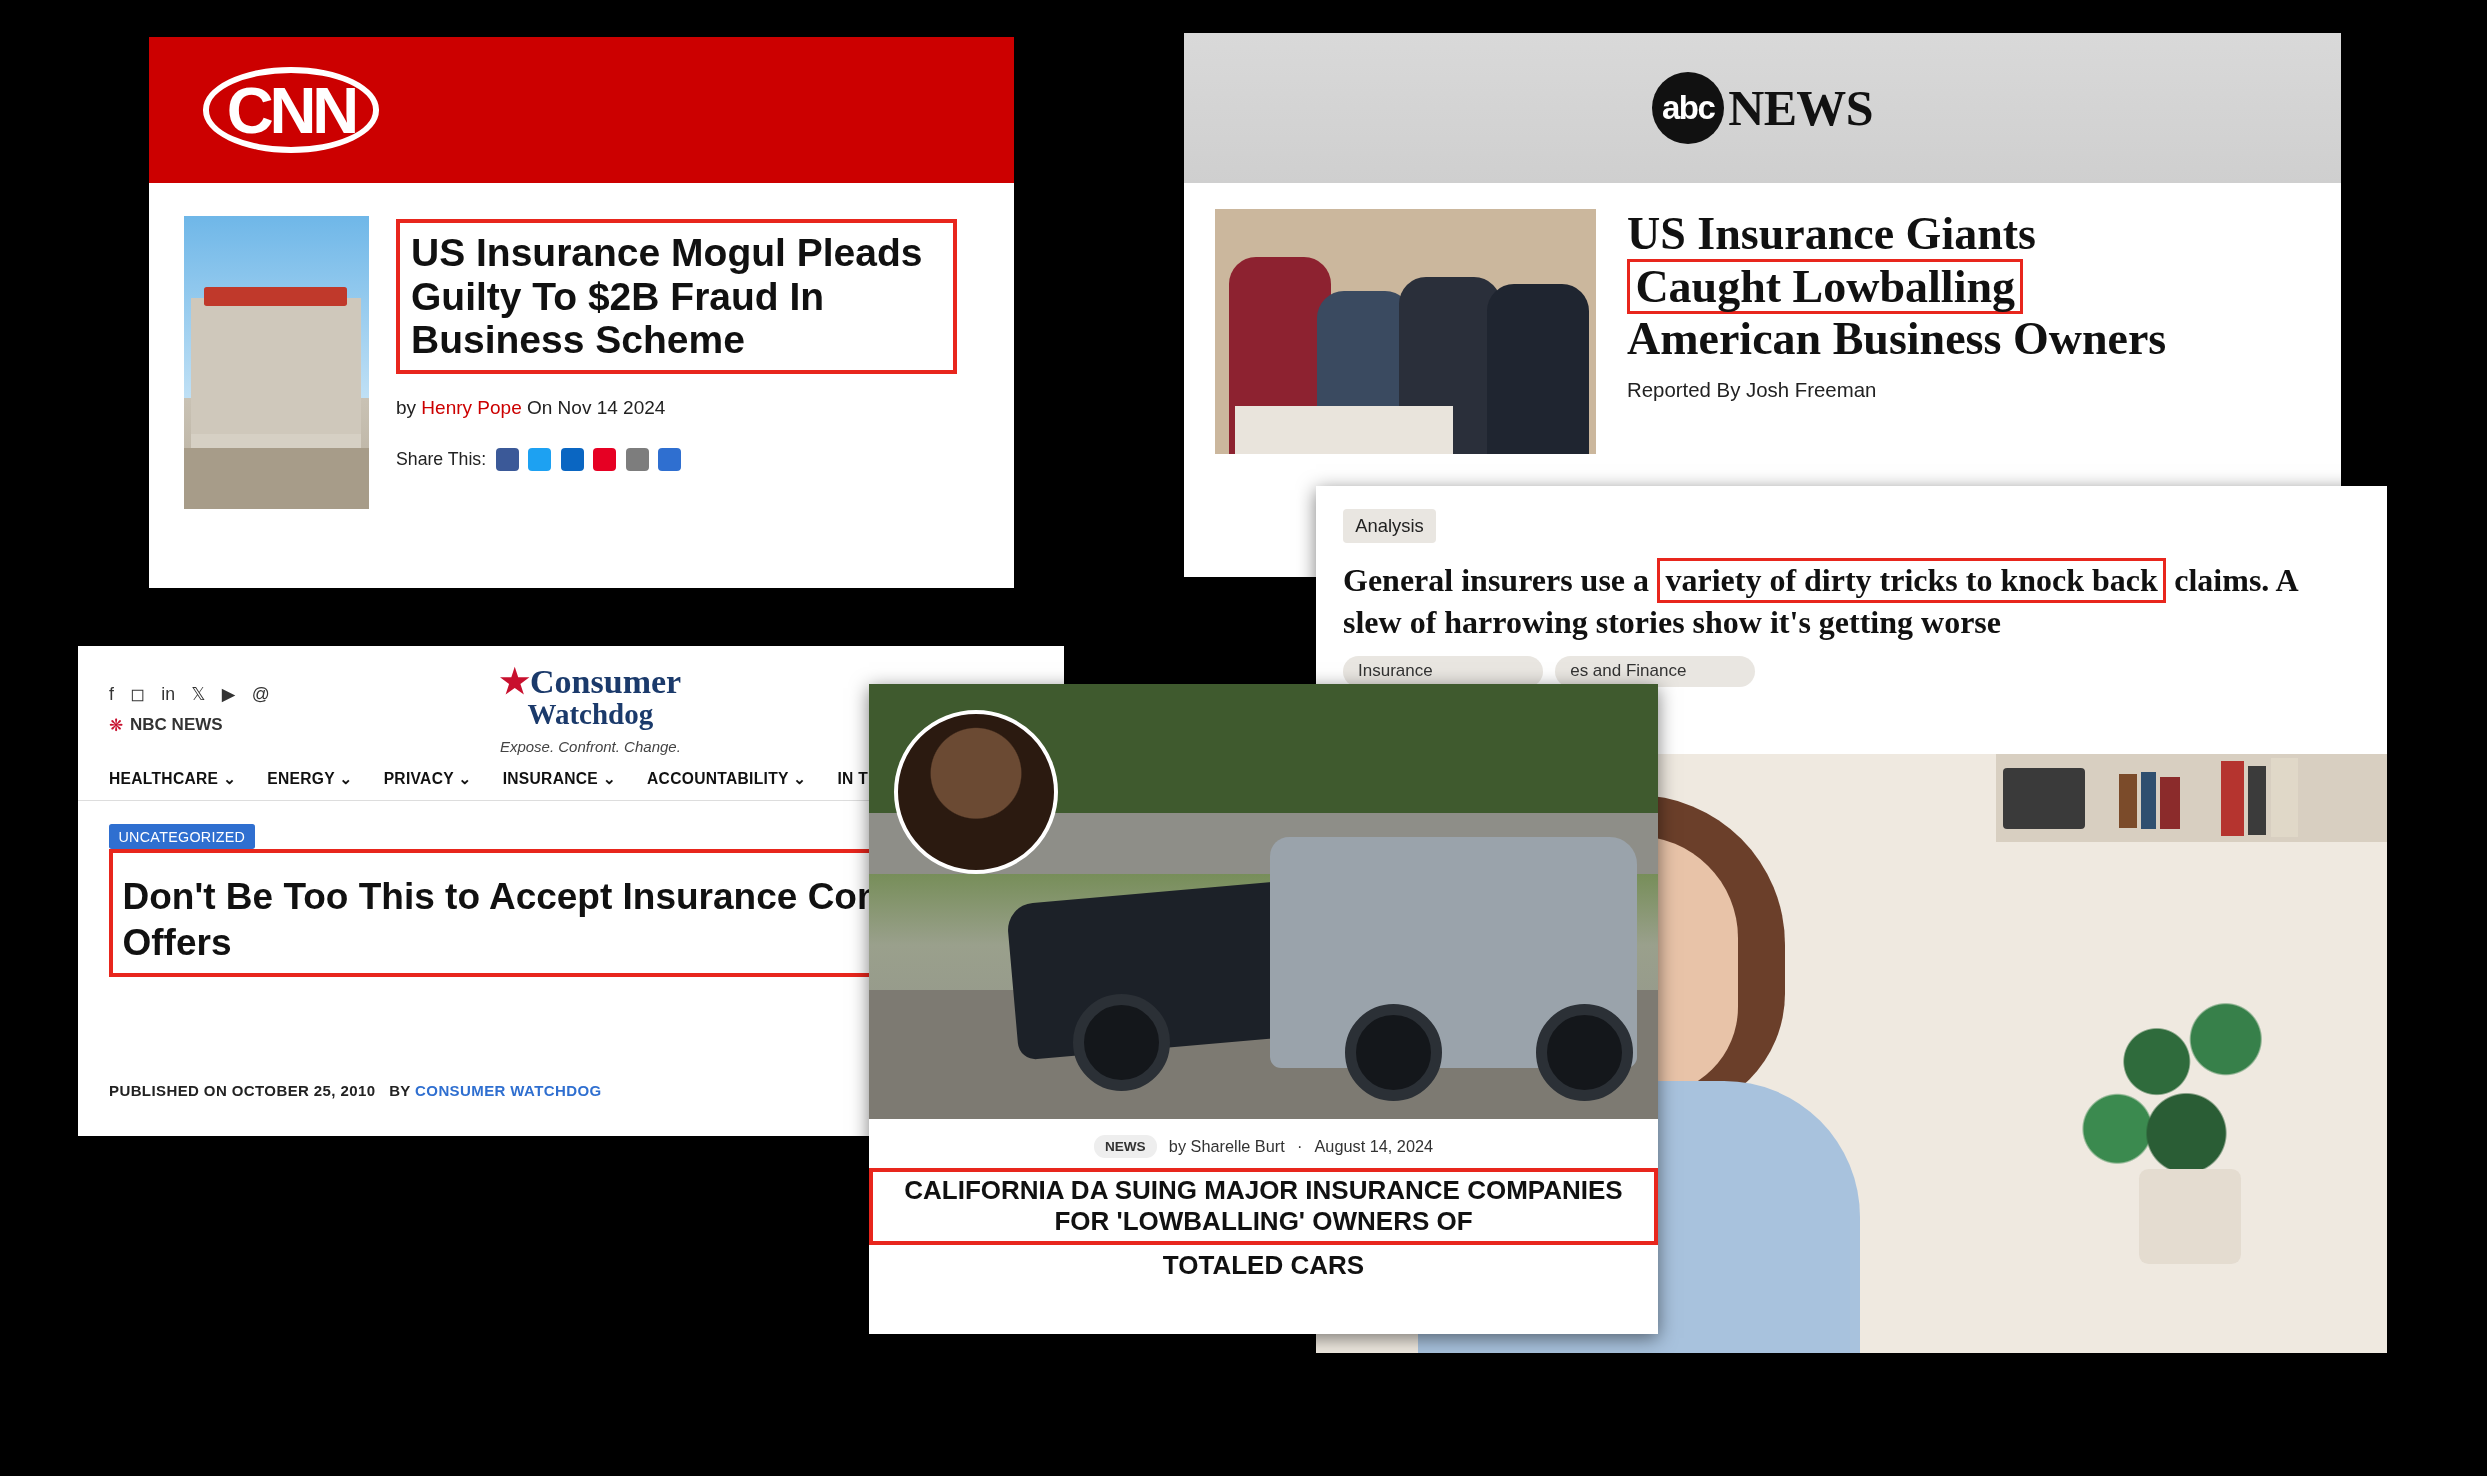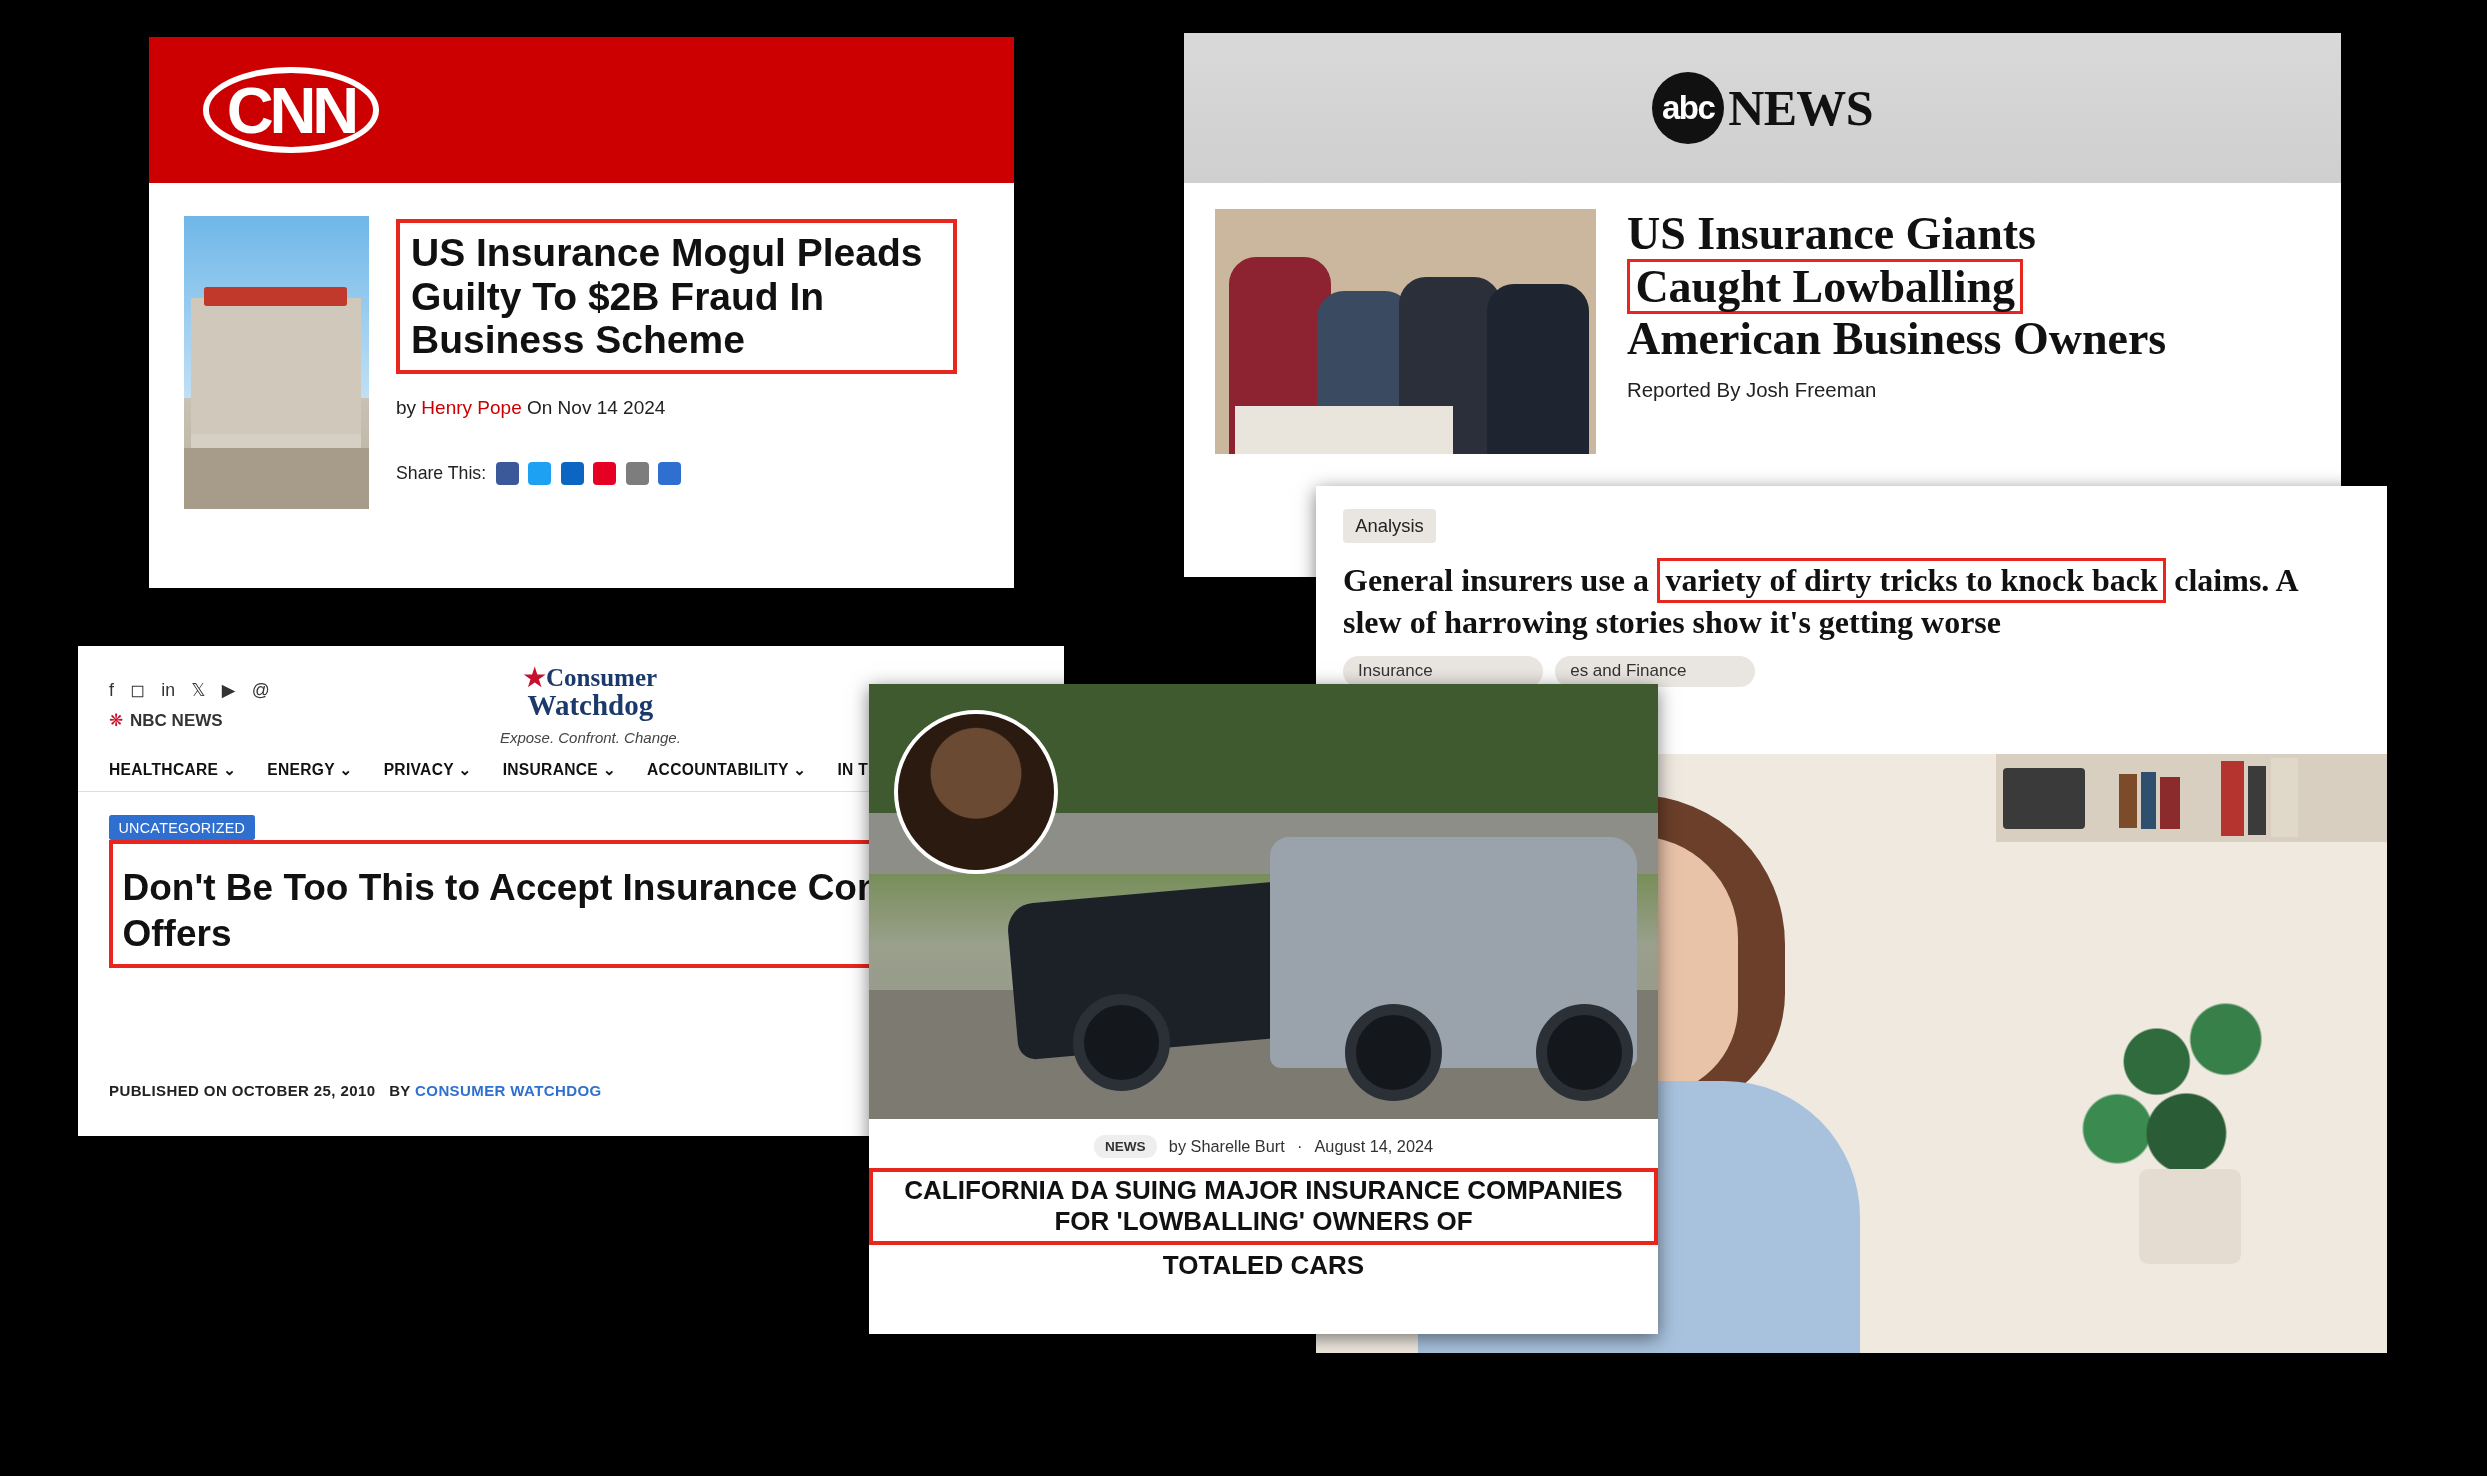"Share This:" .cnn-share { margin-top: 43px -> 29px }
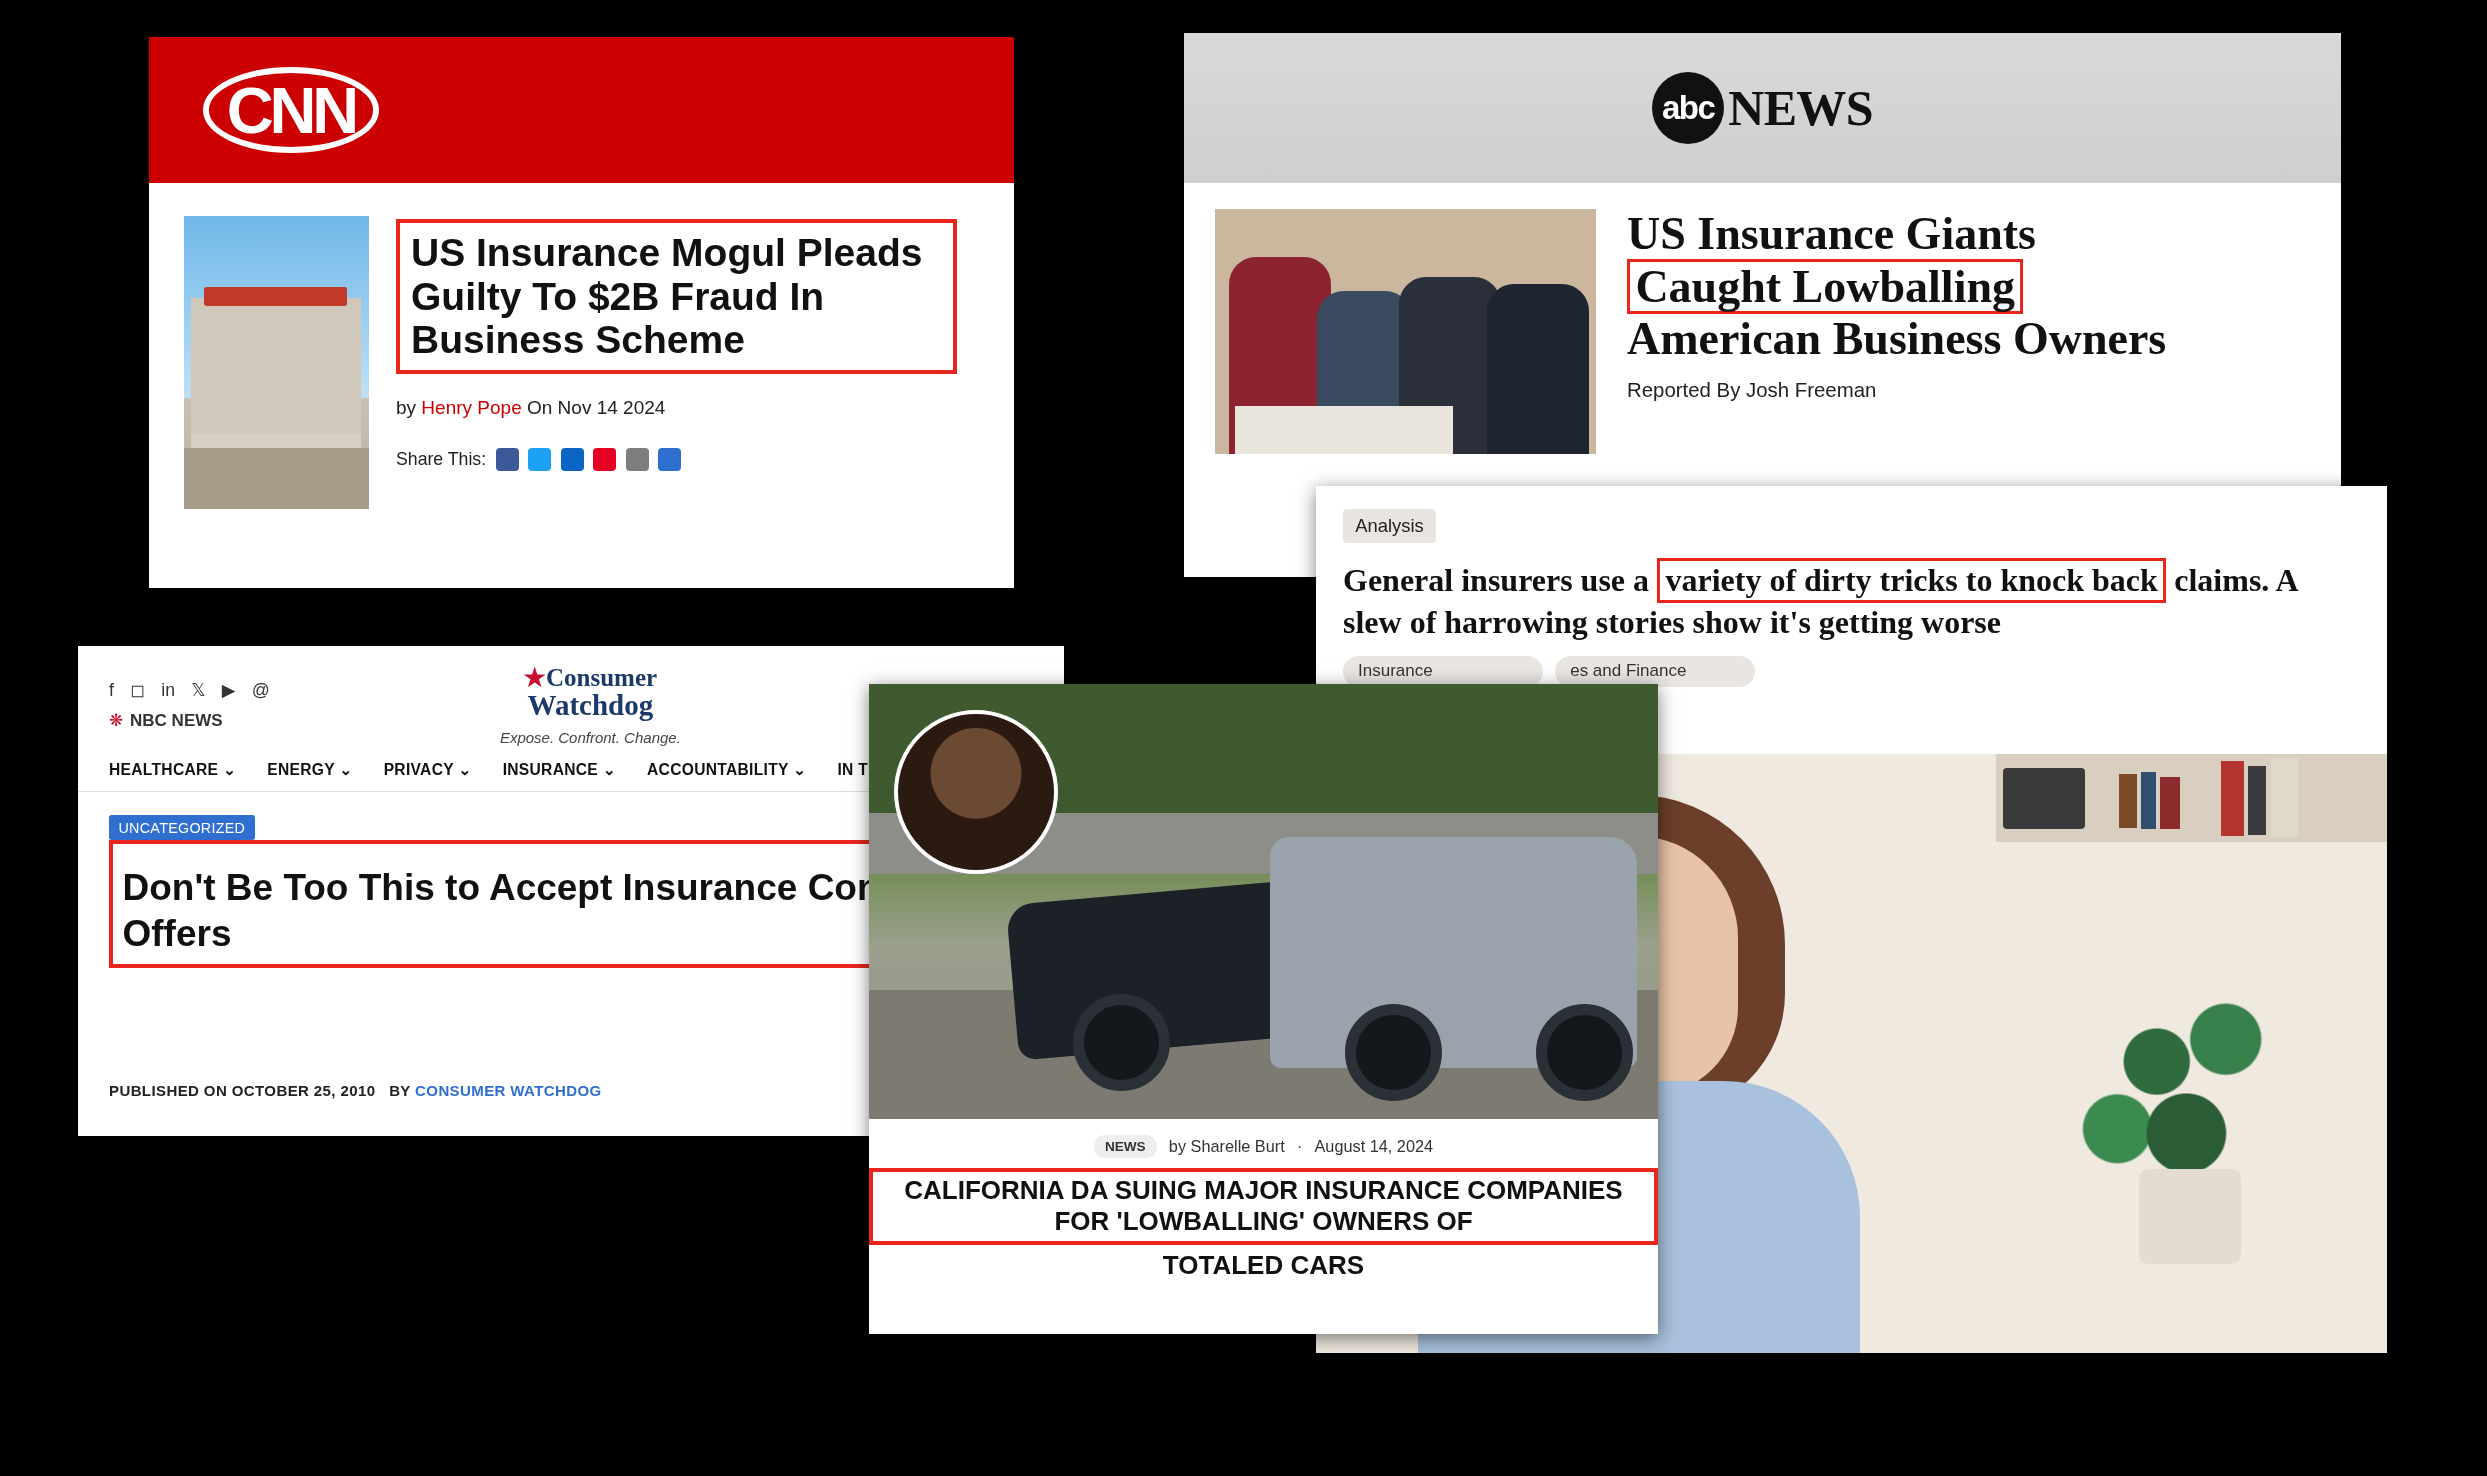"★Consumer" .cwd-logo .l1 { font-size: 25px -> 34px }
